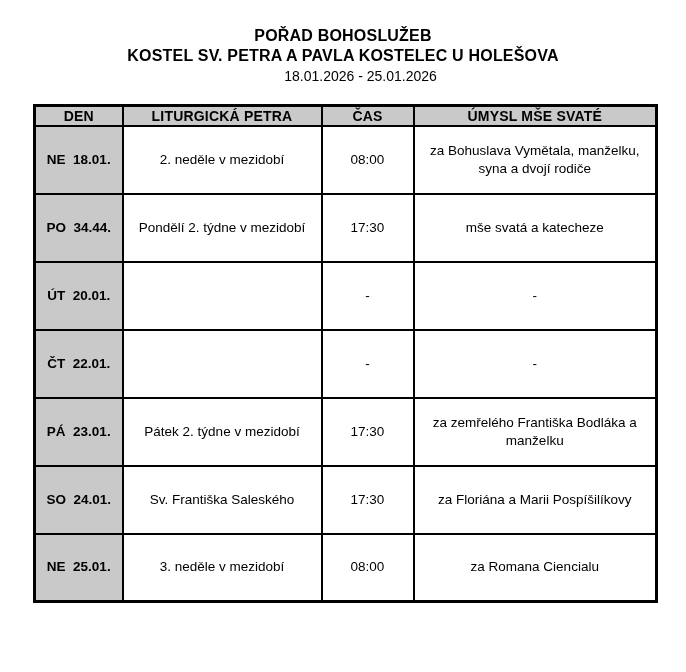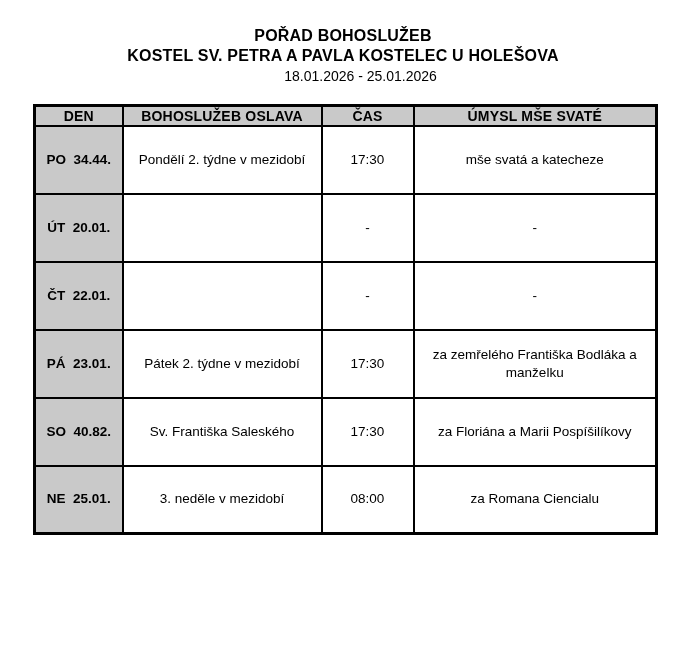"BOHOSLUŽEB OSLAVA" th { text: BOHOSLUŽEB OSLAVA -> LITURGICKÁ PETRA }
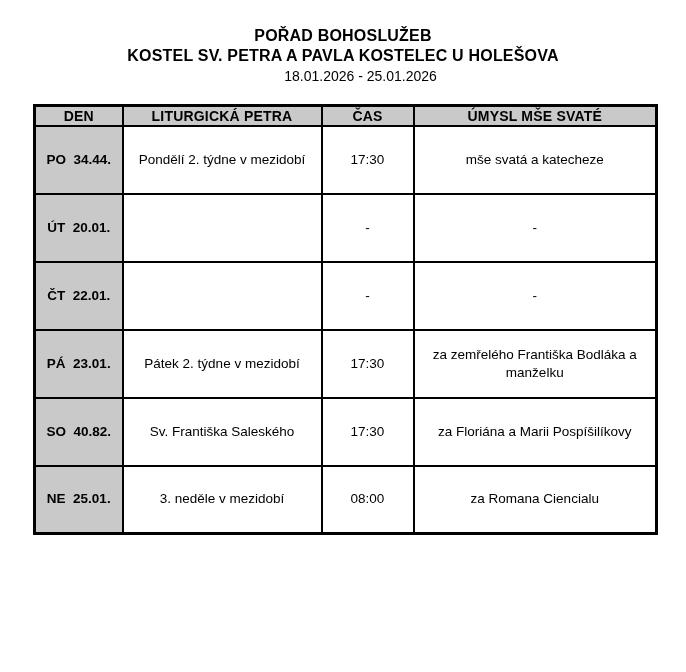"NE 18.01." tr { html: none -> <tr> <td>NE 18.01.</td> <td>2. neděle v mezidobí</td> <td>08:00</td> <td>za Bohuslava Vymětala, manželku, syna a dvojí rodiče</td> </tr> }
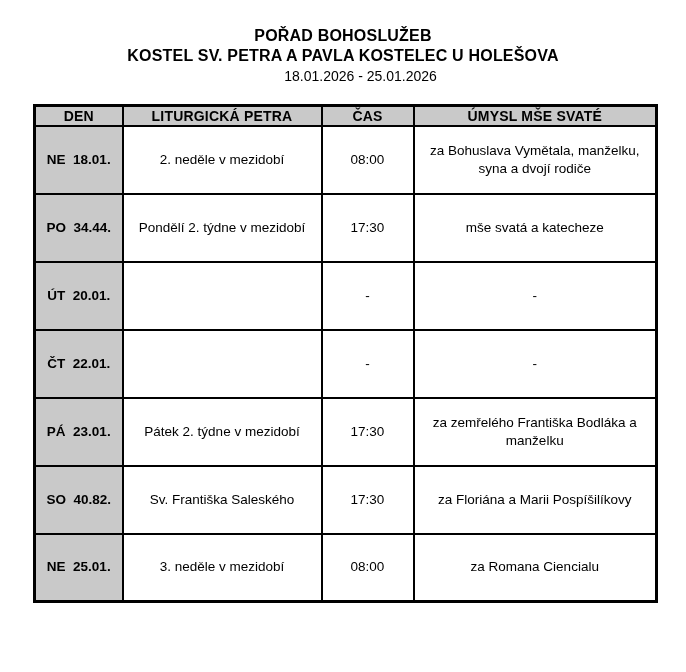"SO 40.82." td.td-den { text: 40.82 -> 24.01 }
